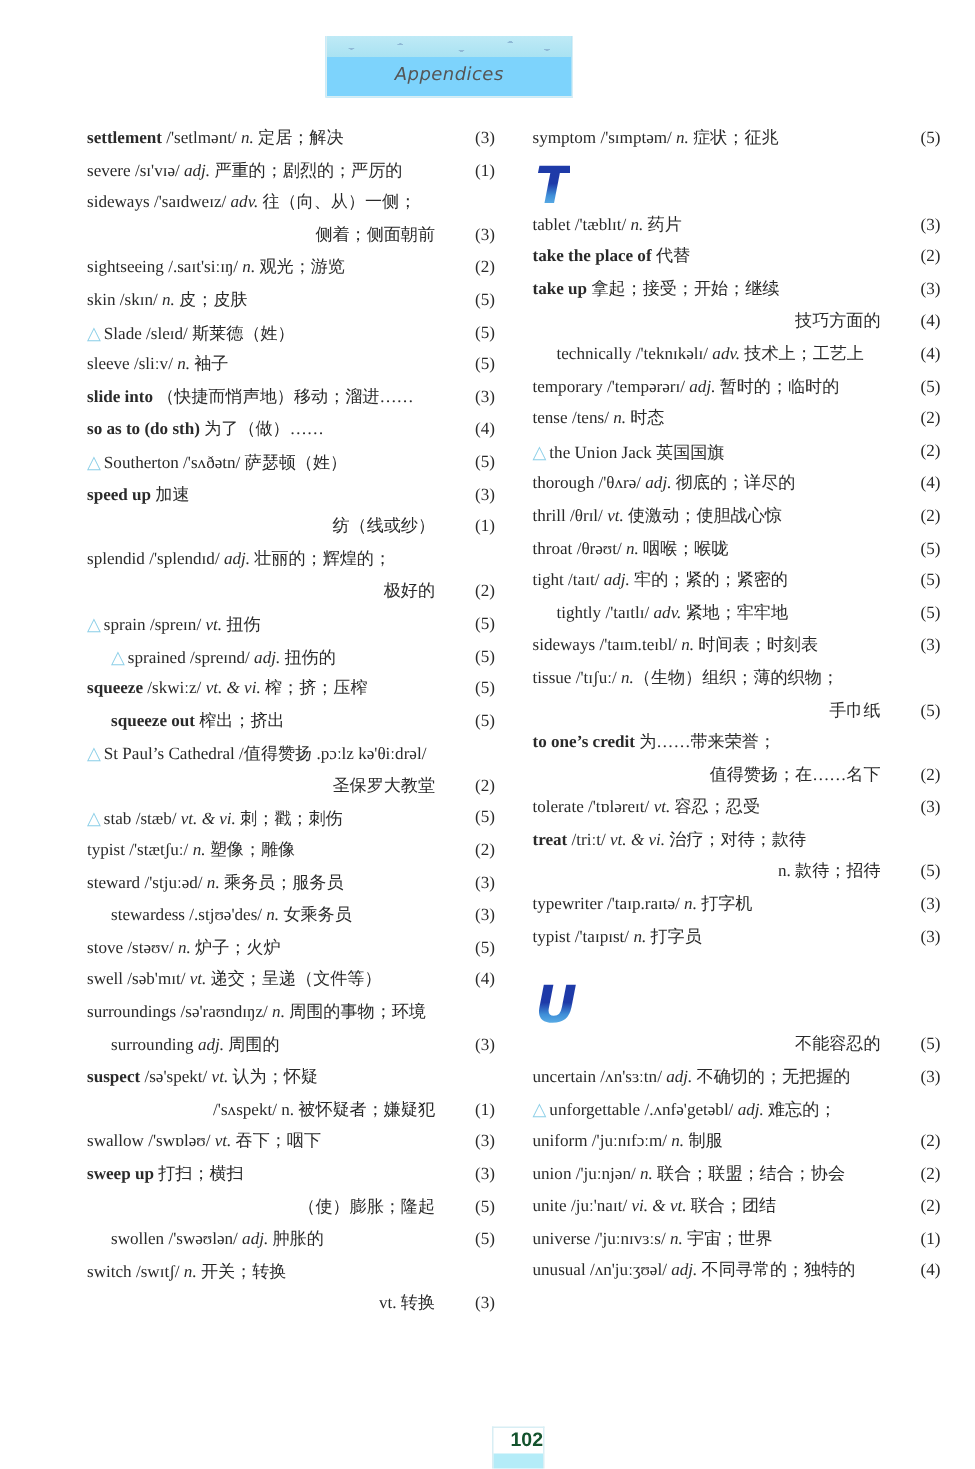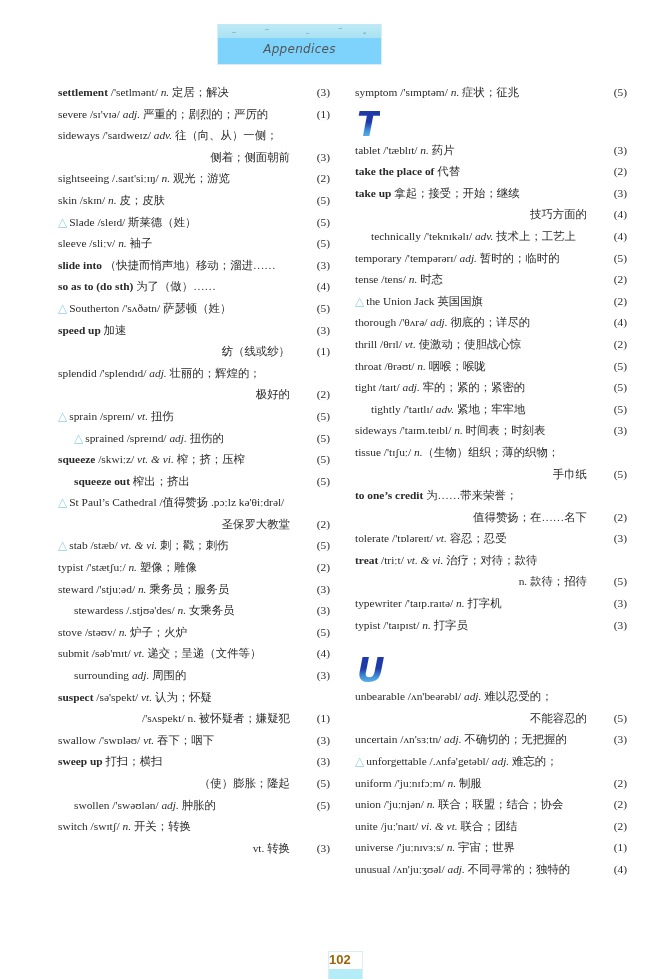"submit" span { text: submit -> swell }
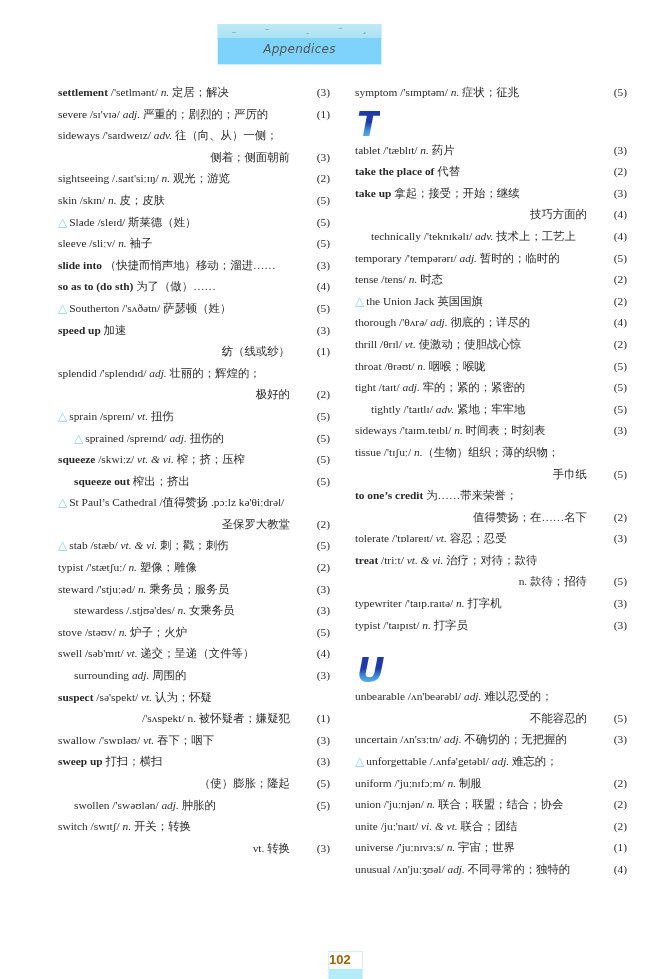"surroundings /sə'raʊndɪŋz/ n. 周围的事物；环境" div.entry { html: none -> <div><span>surroundings</span><span> /sə'raʊndɪŋz/ </span><span>n.</span><span> 周围的事物；环境</span></div> }
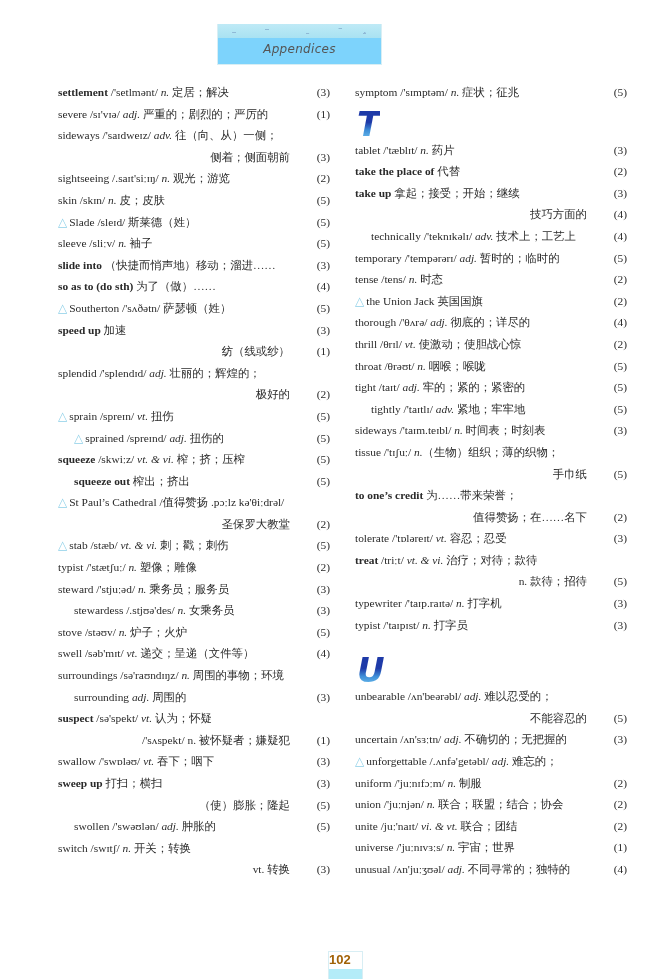"unbearable /ʌn'beərəbl/ adj. 难以忍受的；" div.entry { html: <div><span>unbearable</span><span> /ʌn'beərəbl/ </span><span>adj.</span><span> 难以忍受的；</span></div> -> none }
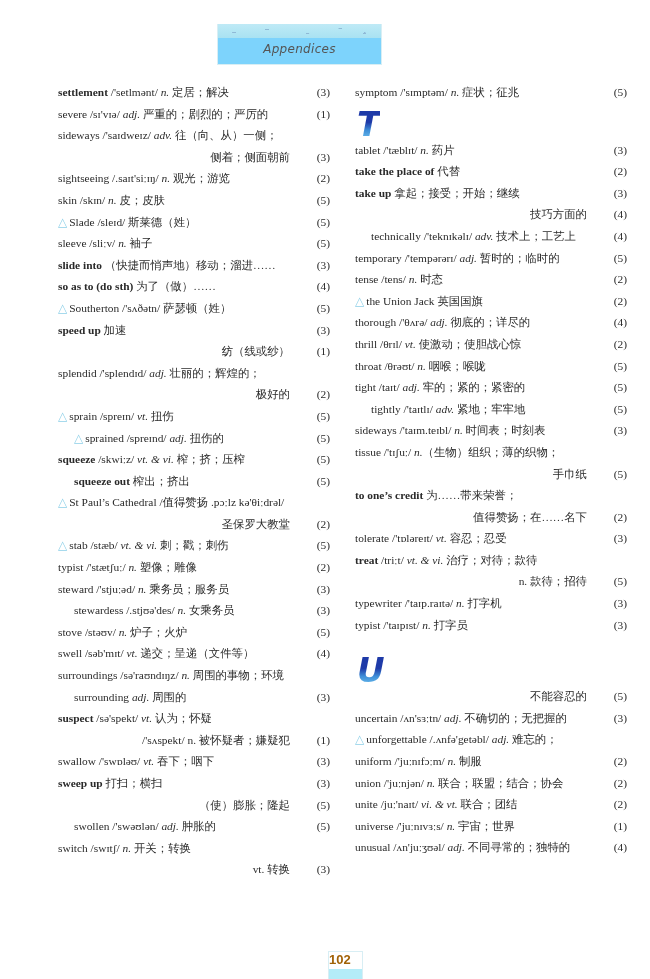"102" .page-num .txt { color: #a16207 -> #14532d; text-align: left -> right }
